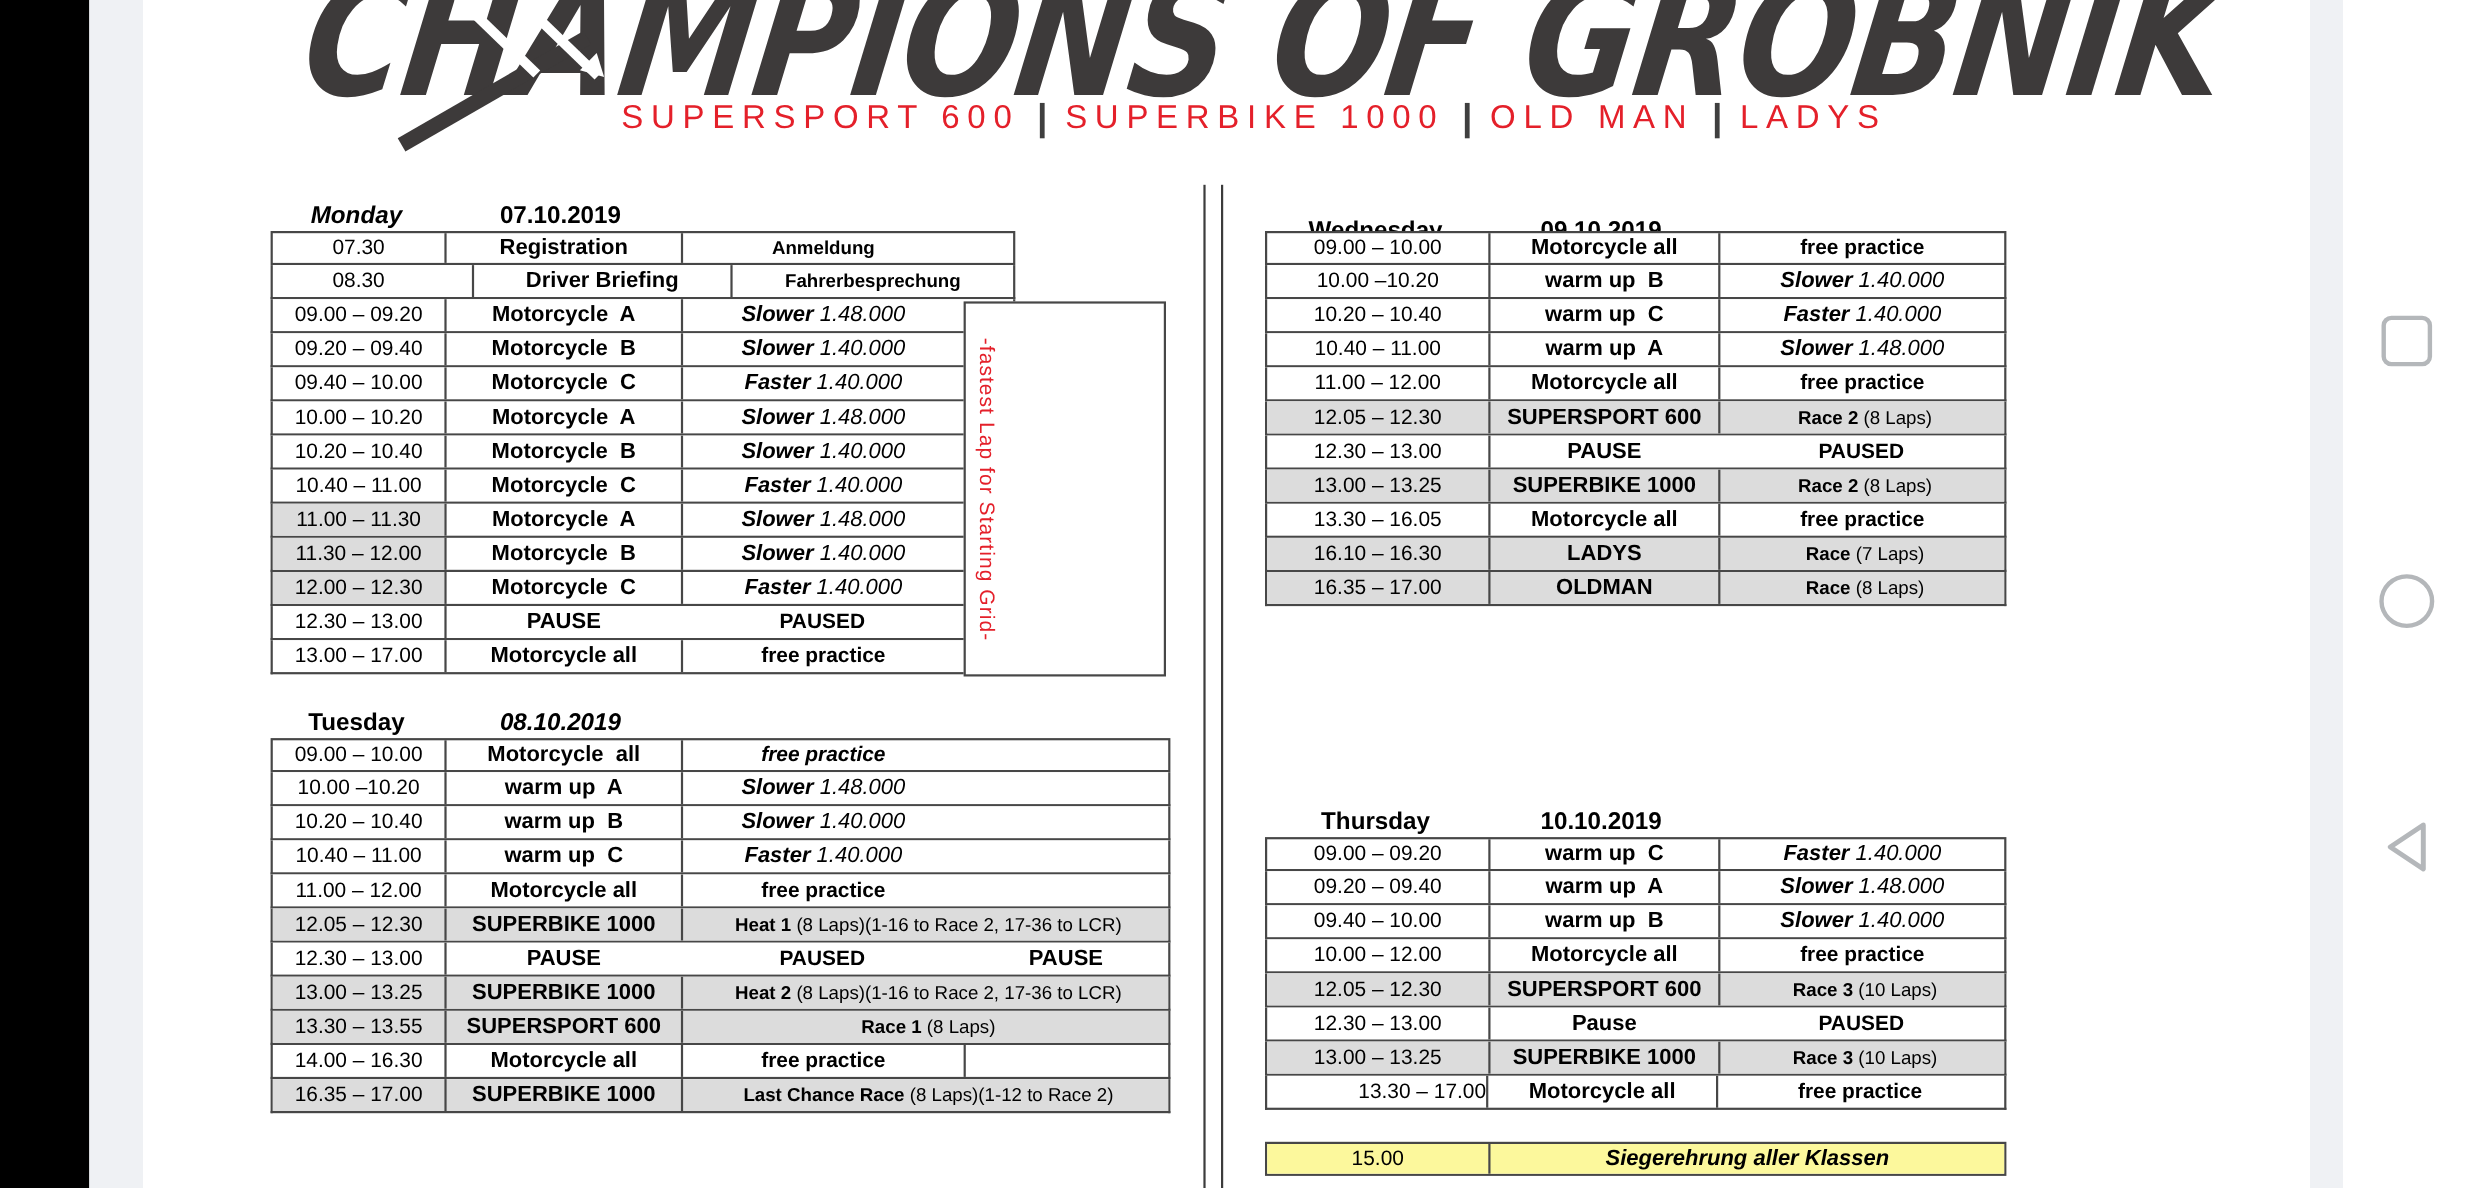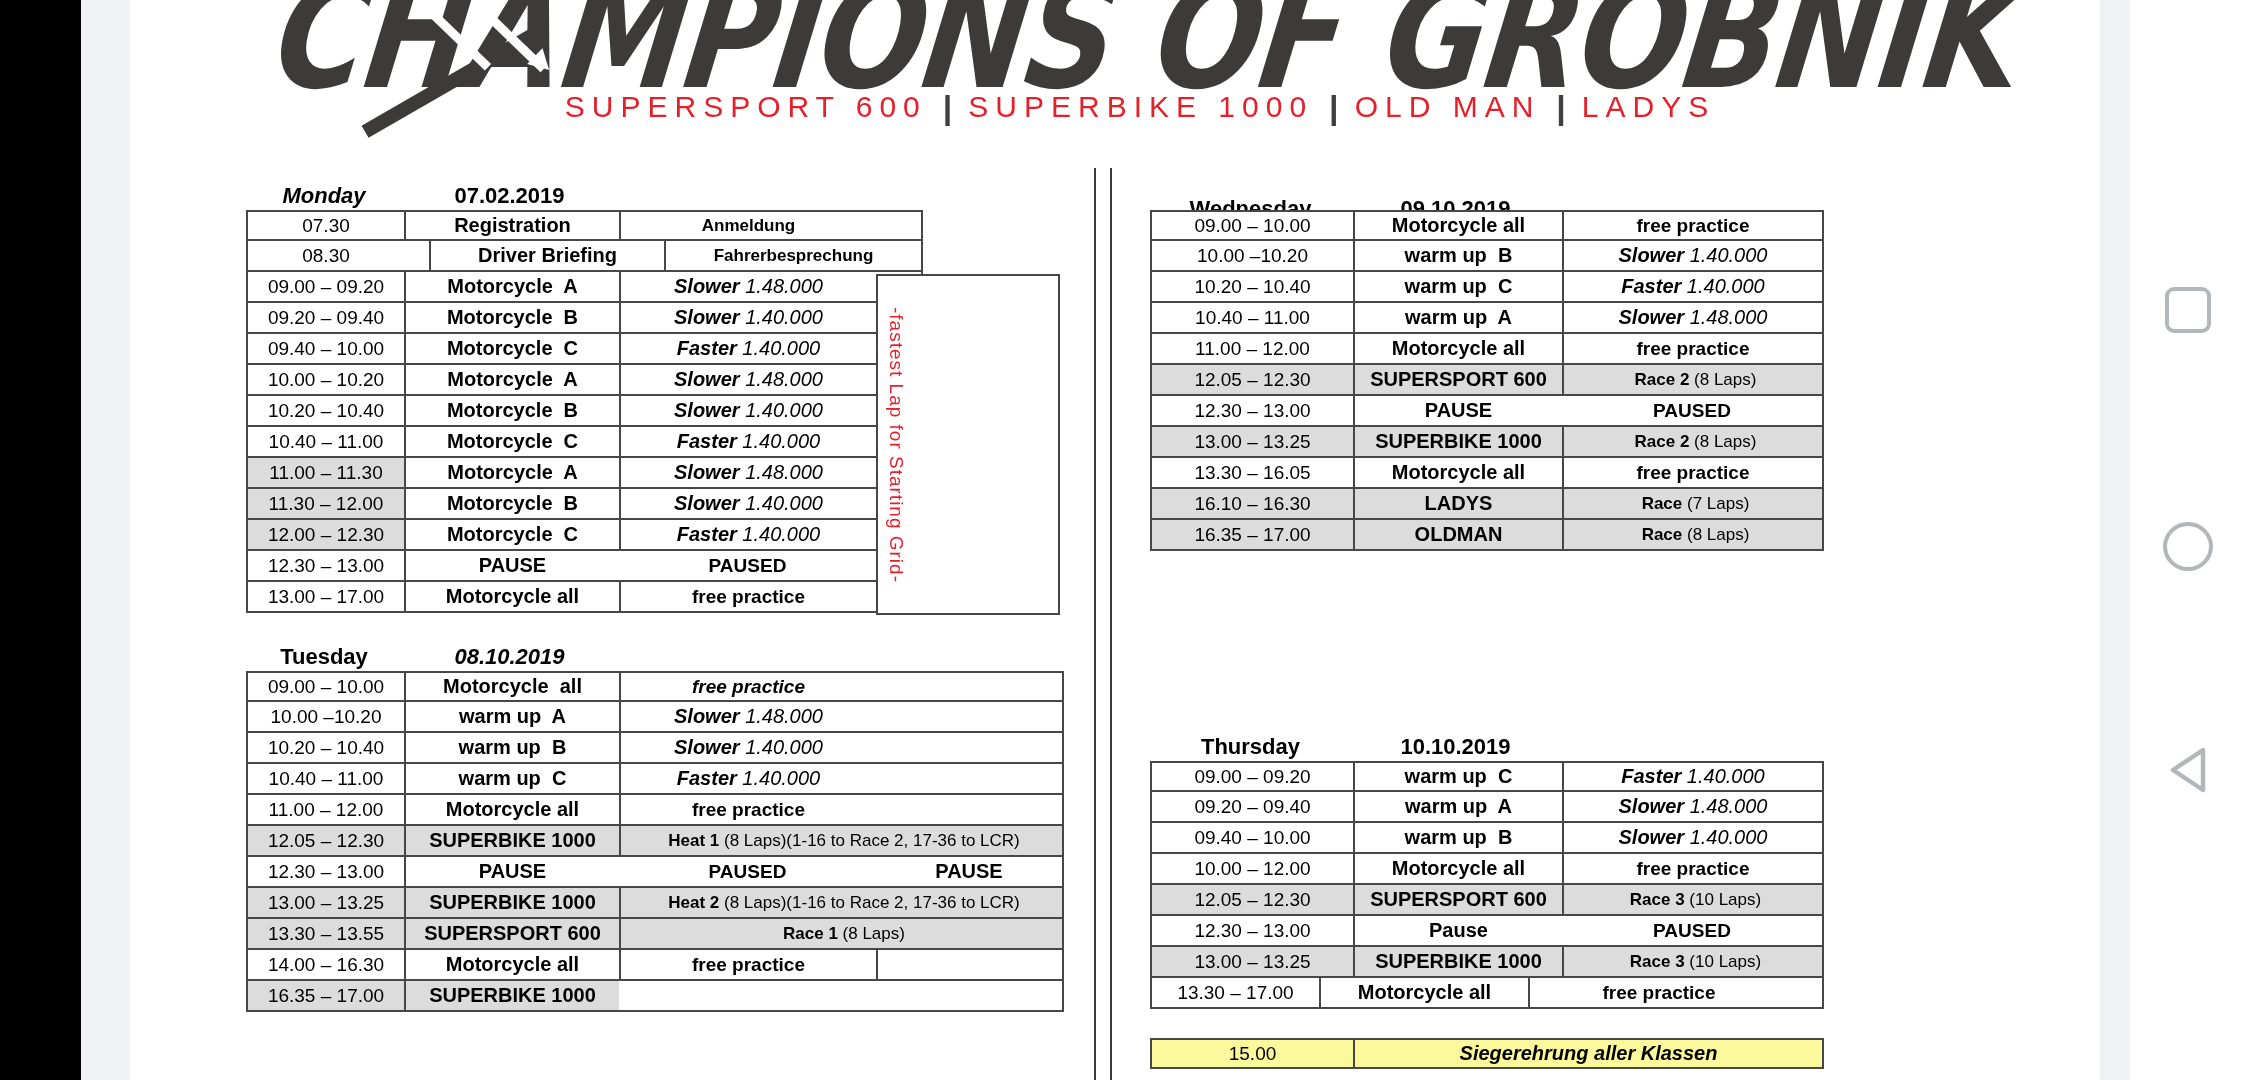"07.02.2019" span { text: 07.02.2019 -> 07.10.2019 }
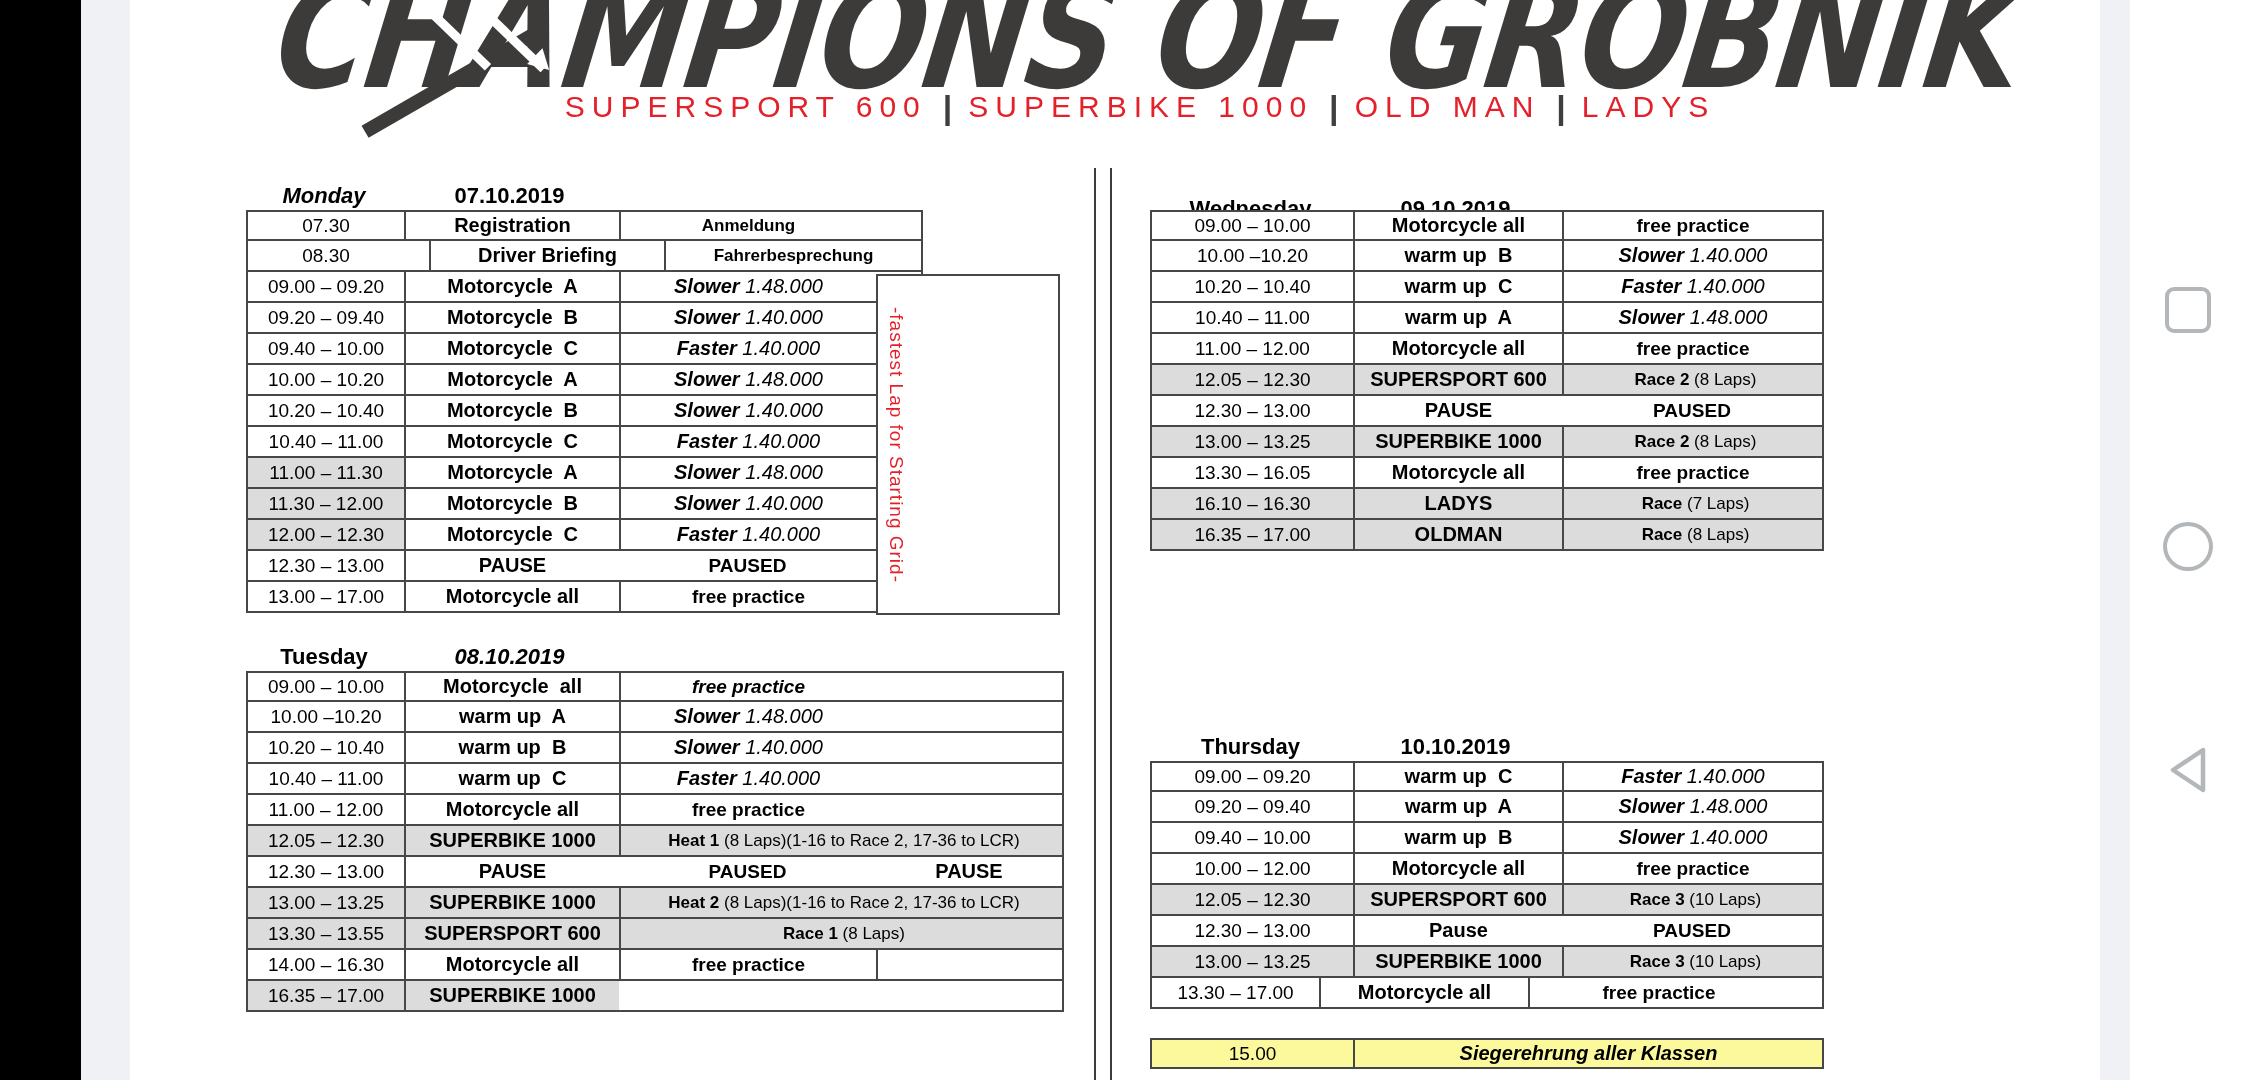"Last Chance Race" div.cell { html: none -> <div><span>Last Chance Race </span><span>(8 Laps)(1-12 to Race 2)</span></div> }
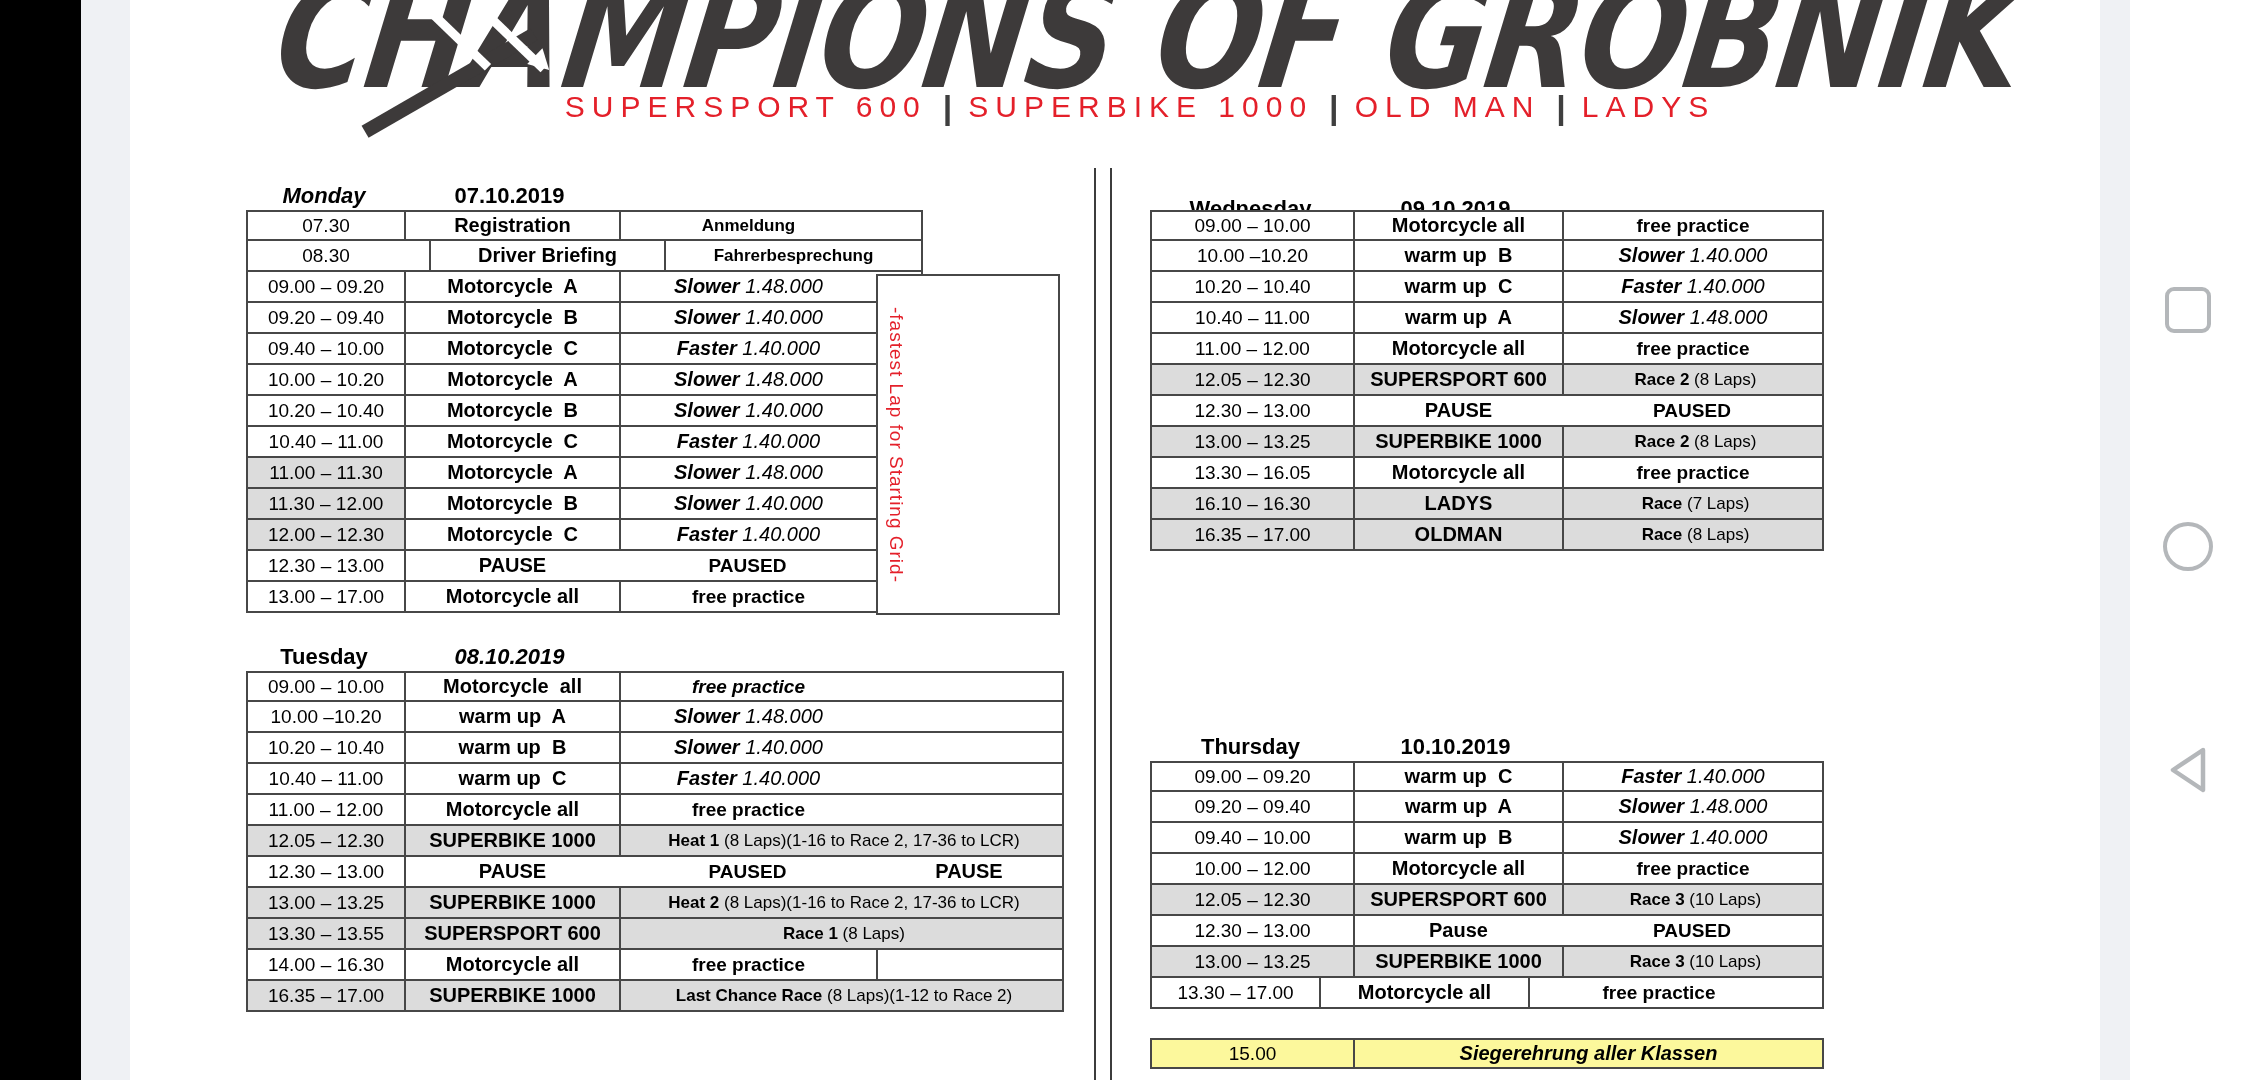"13.30 – 17.00" div.cell { justify-content: none -> flex-end; width: 167px -> 199px }
